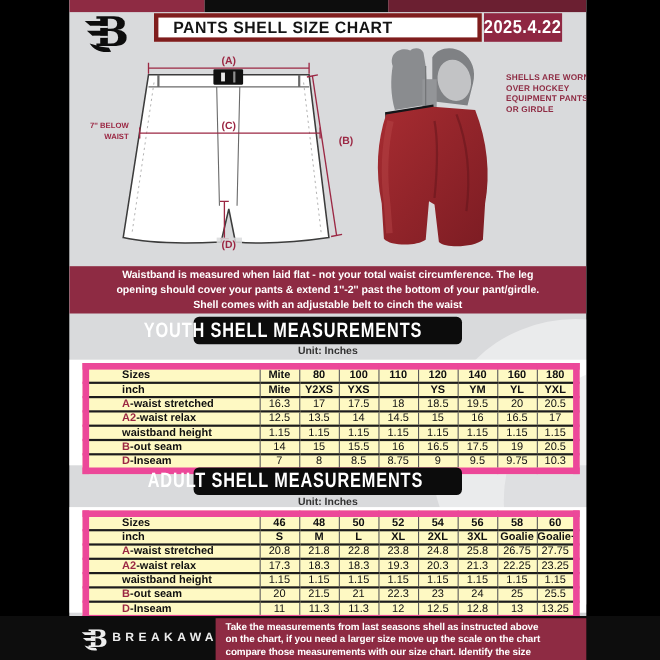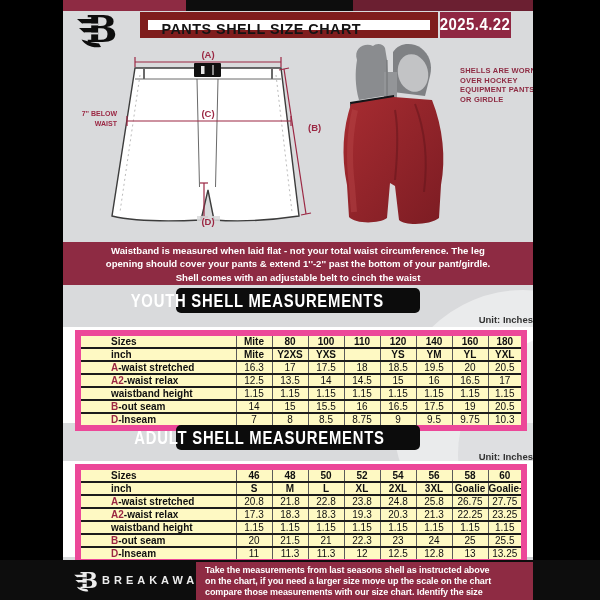"PANTS SHELL SIZE CHART" .titlebox { align-items: flex-start -> center; border: 8px solid #7f1d1d -> 4px solid #7f1d1d }
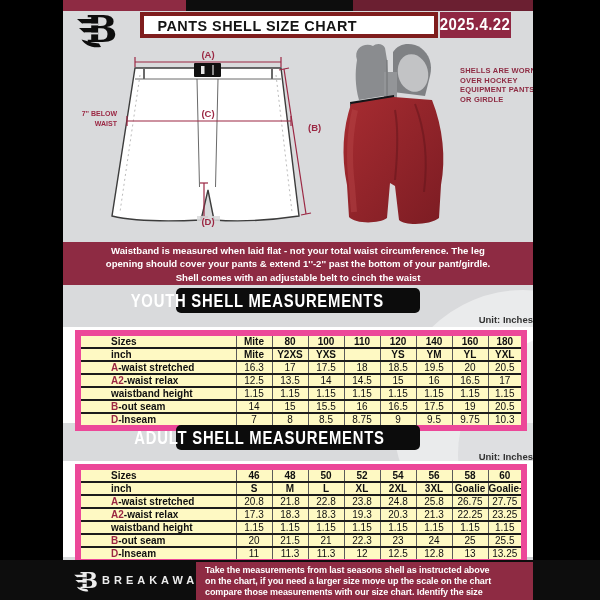"Unit: Inches" .unit { text-align: right -> center }
